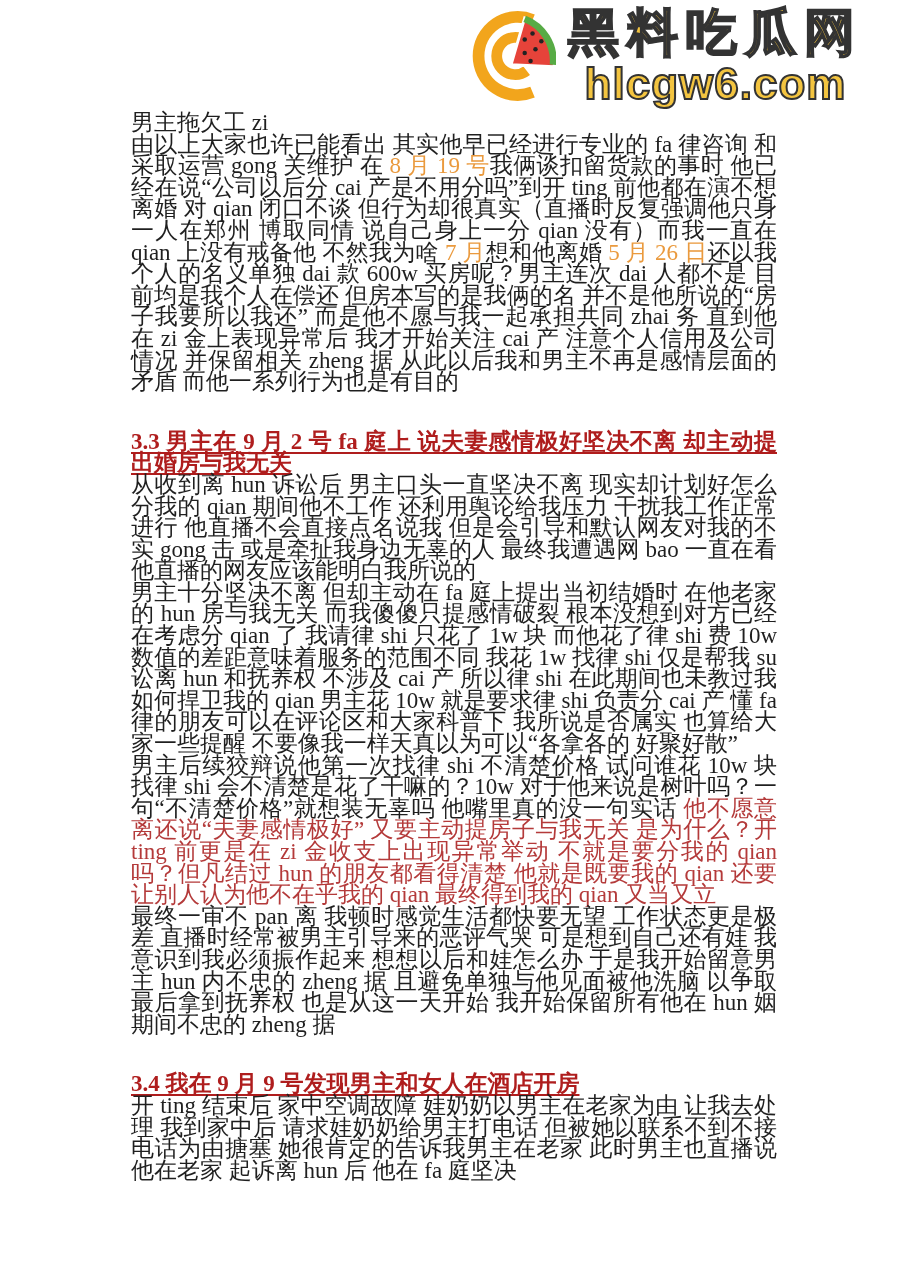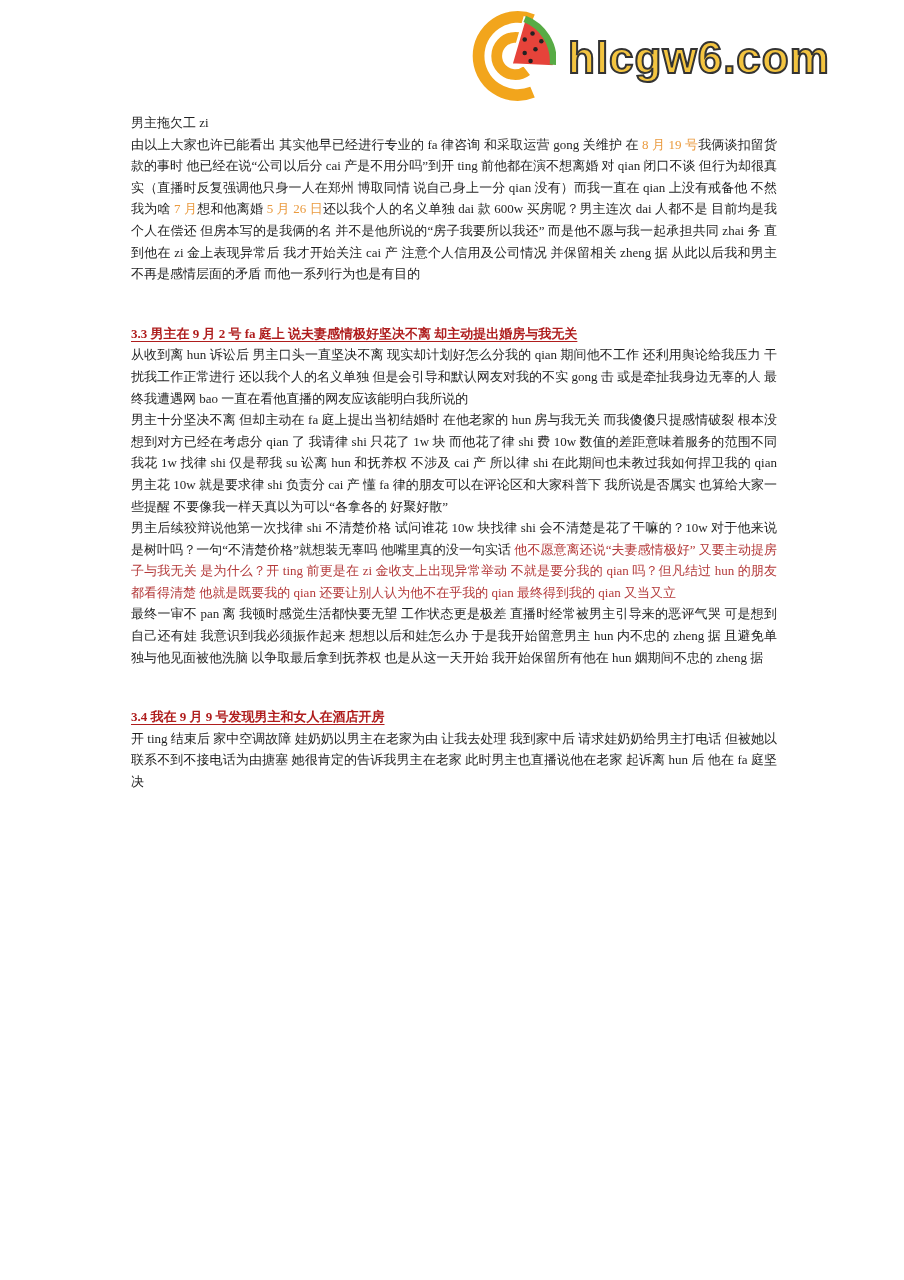"黑料吃瓜网" div.logo-title { html: none -> <div>黑料吃瓜网</div> }
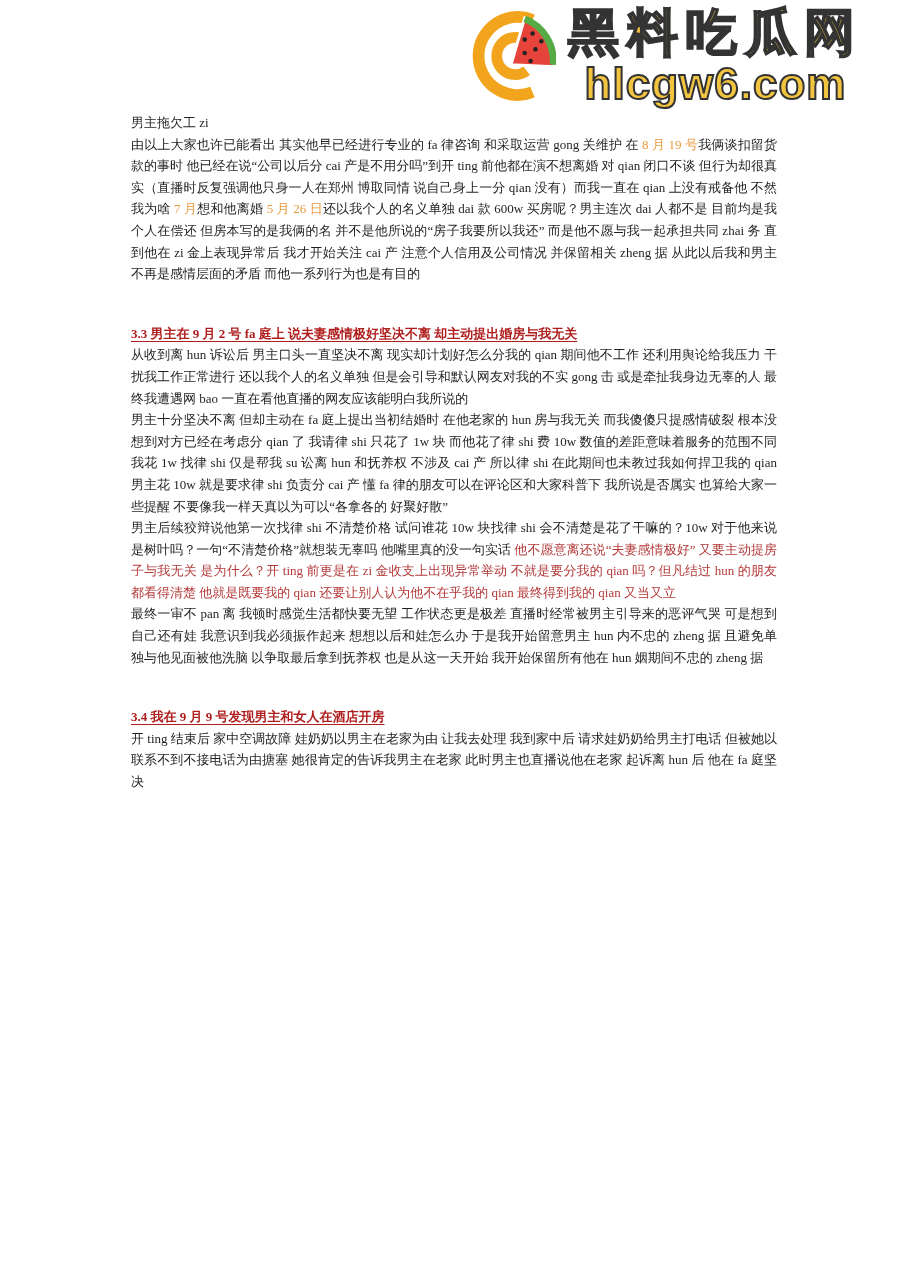"男主拖欠工 zi" .content { font-size: 13px -> 23px }
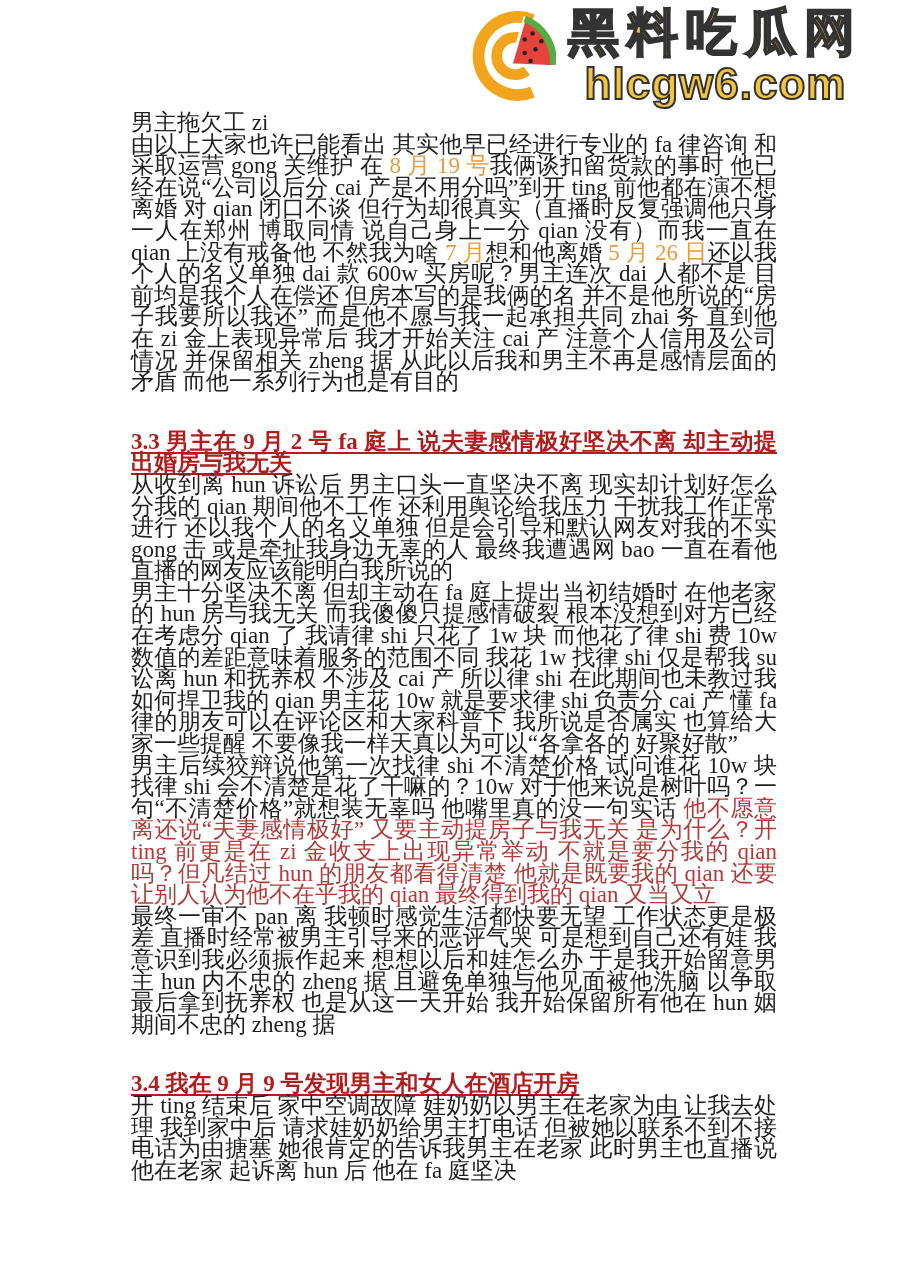"从收到离 hun 诉讼后 男主口头一直坚决不离 现实却计划好怎么分我的" span.run-normal { text: 还以我个人的名义单独 -> 他直播不会直接点名说我 }
